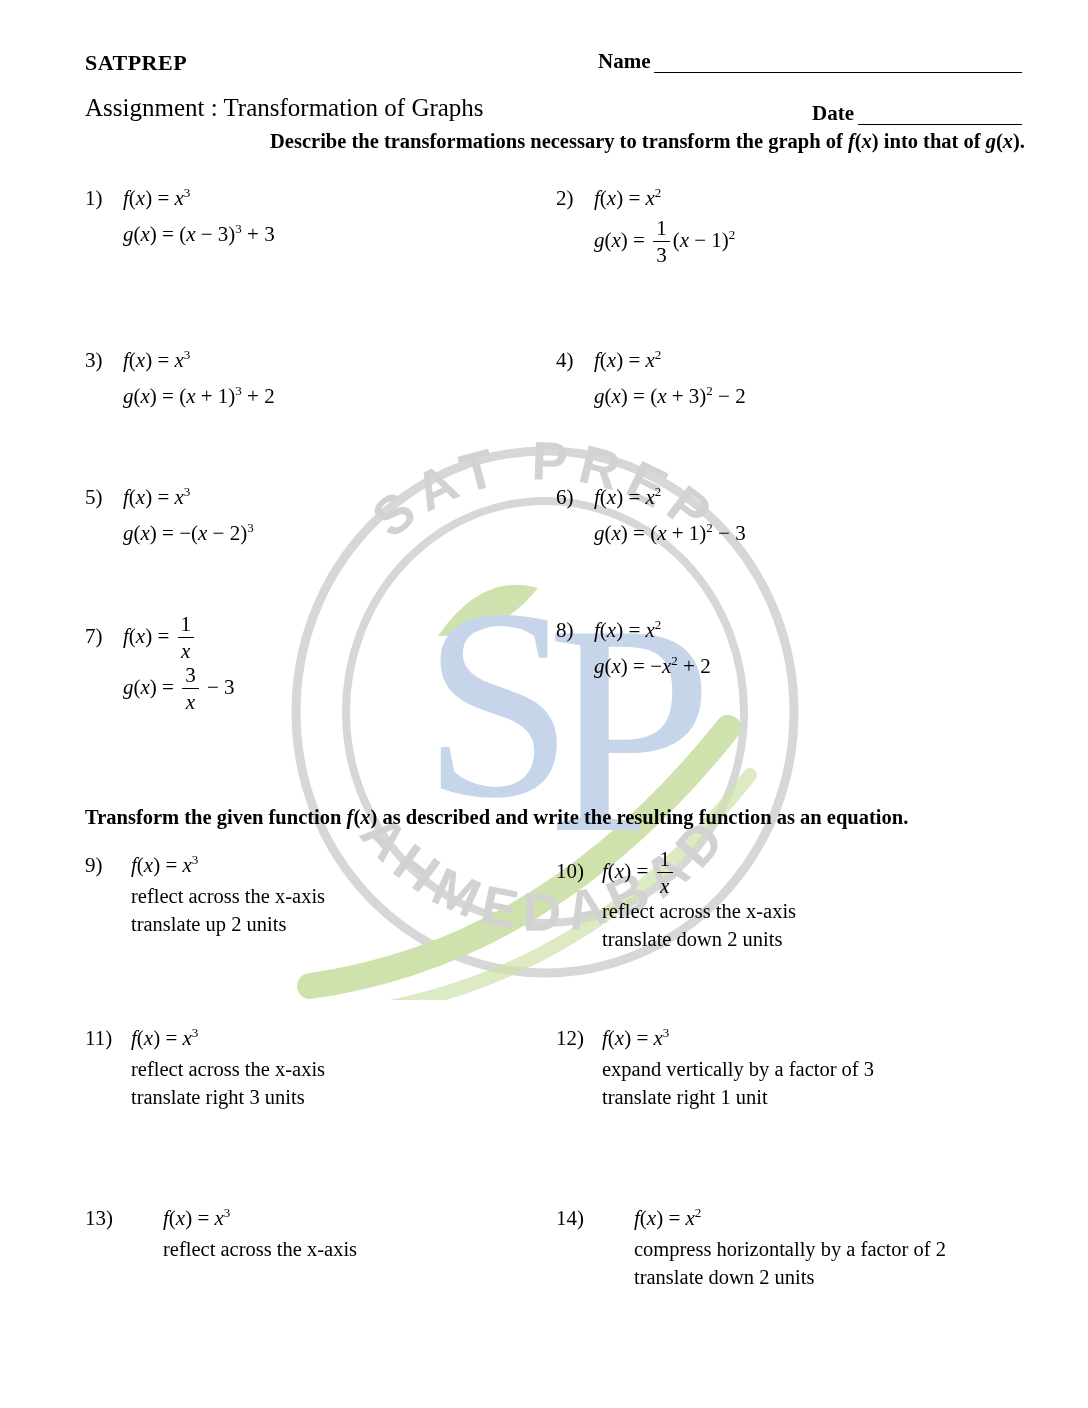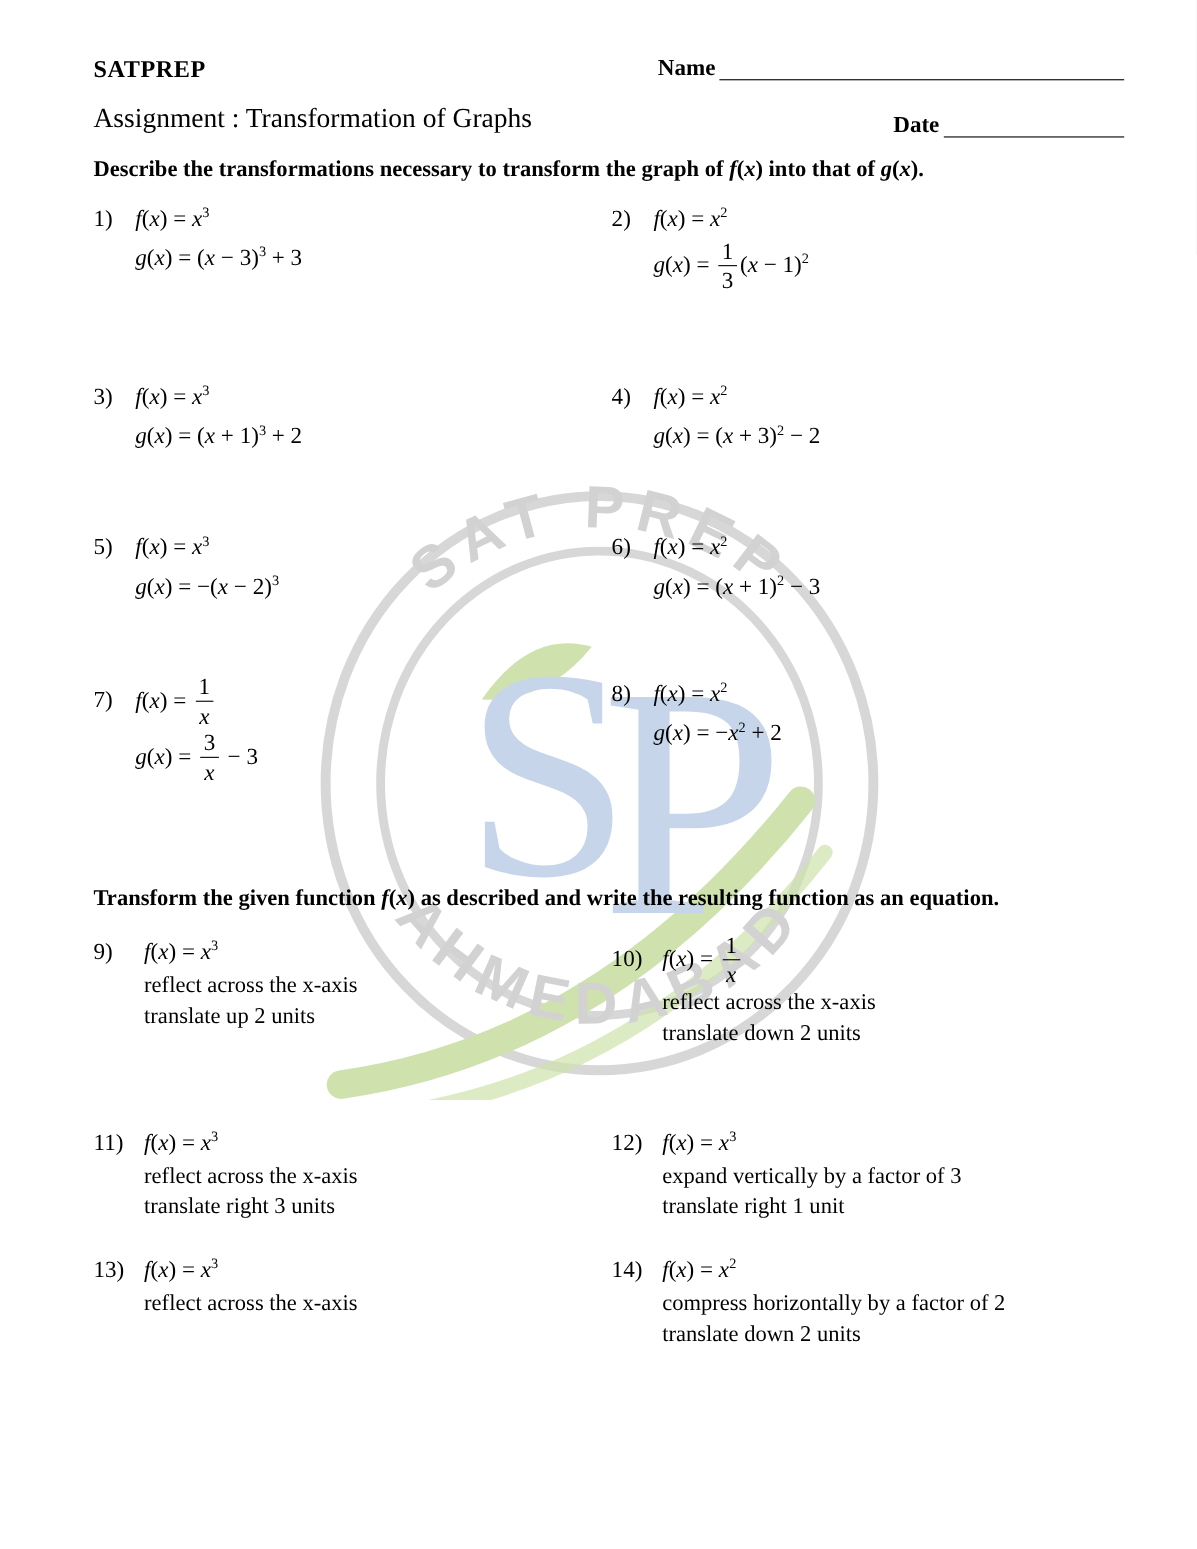"Describe the transformations necessary" #instr1 { text-align: none -> right; top: 143px -> 130px }
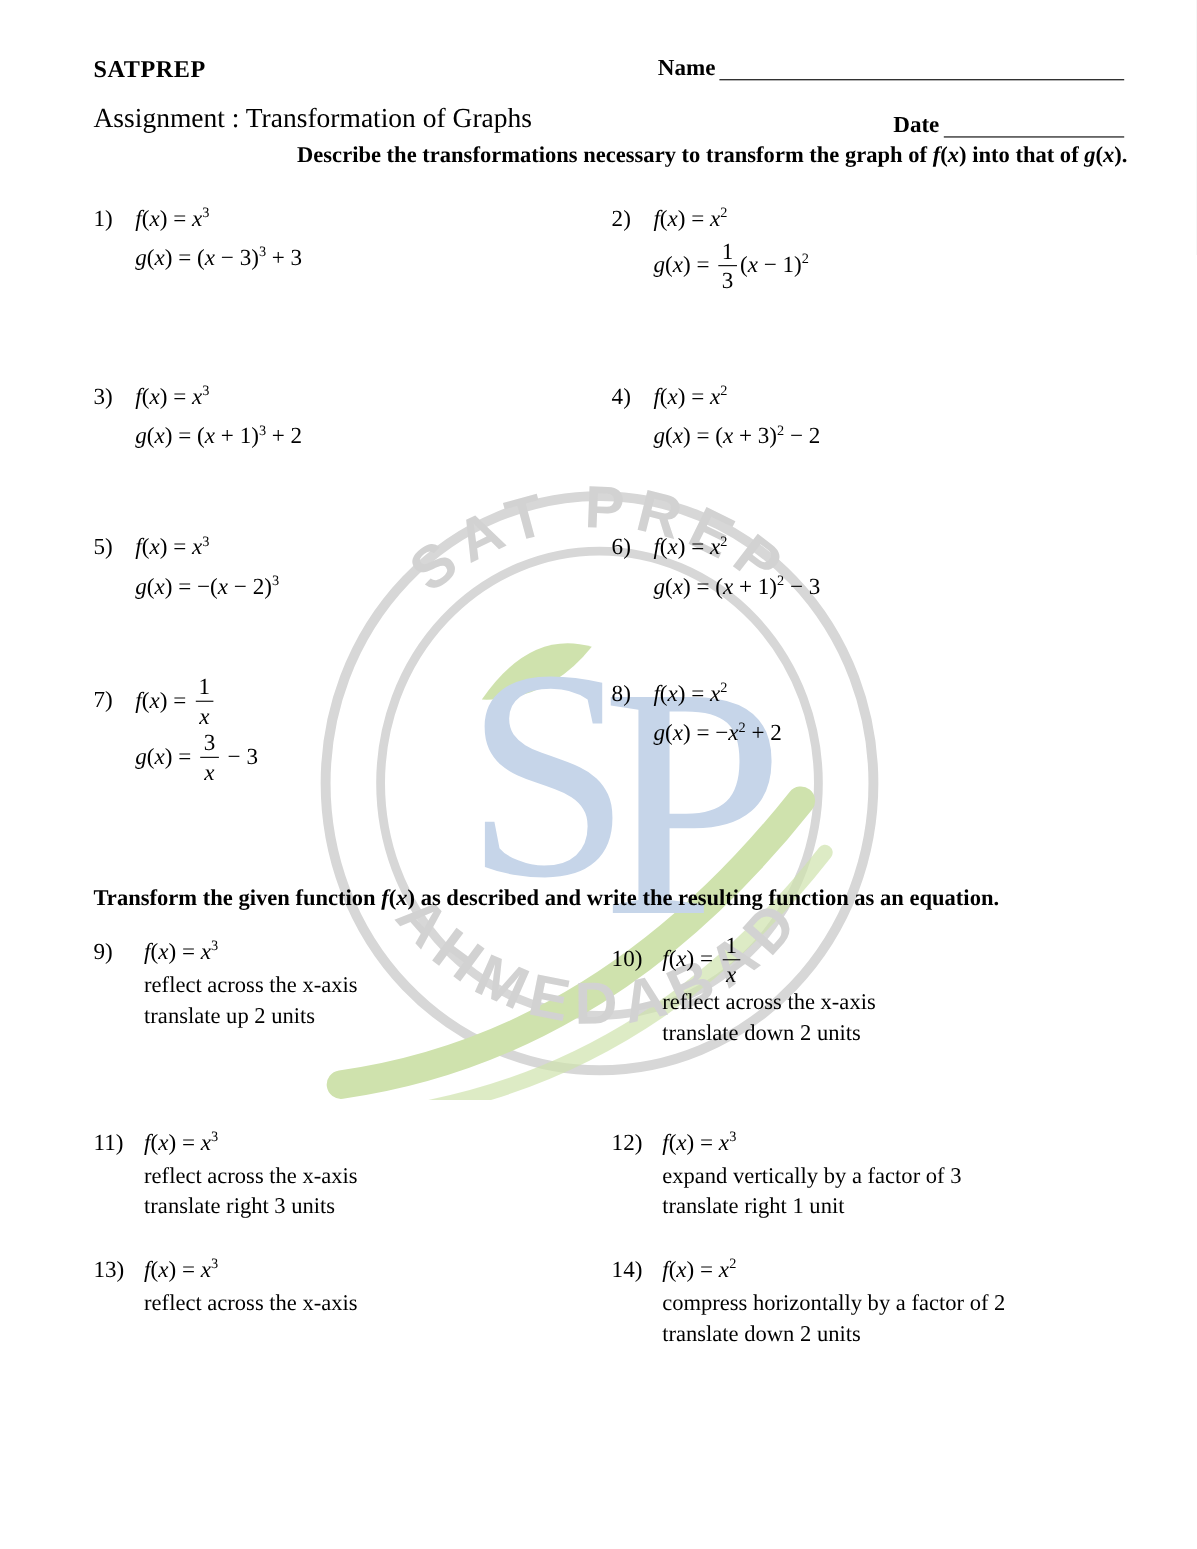"13)" #sec2 .problem:nth-child(5),#sec2 .problem:nth-child(6) { gap: none -> 32px; top: 1136px -> 1200px }
